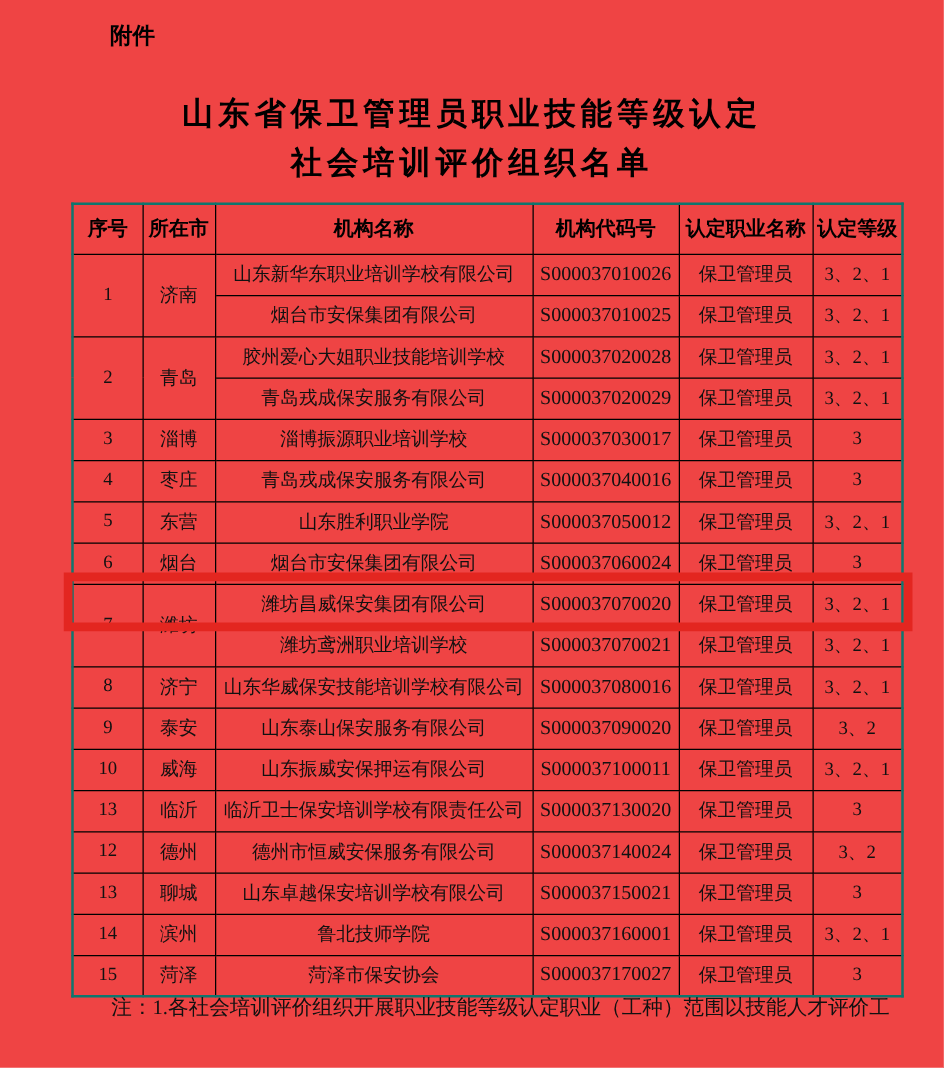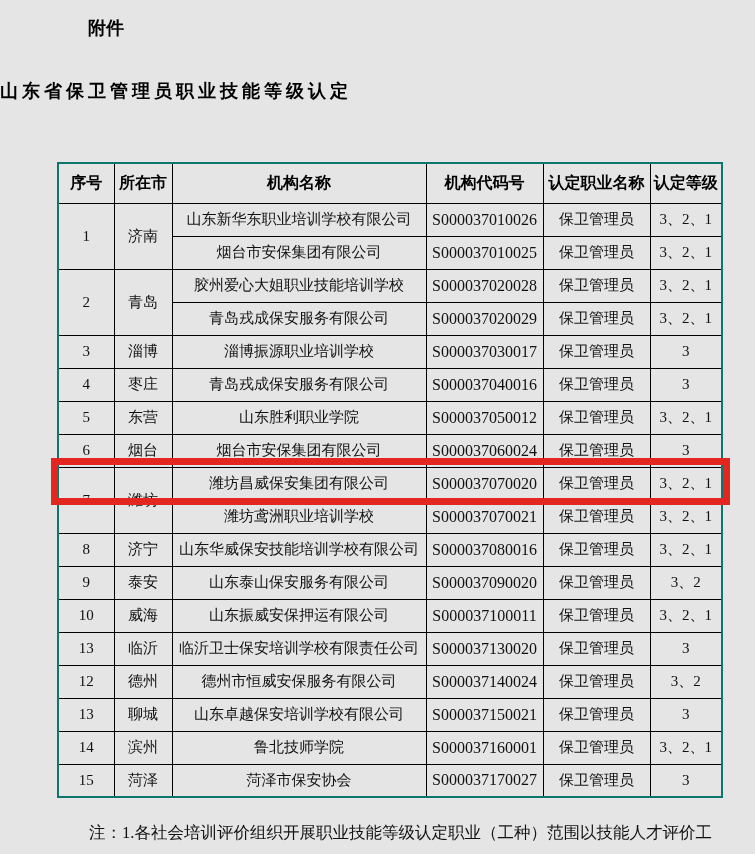"附件" .page { background: #e5e5e5 -> #ef4444 }
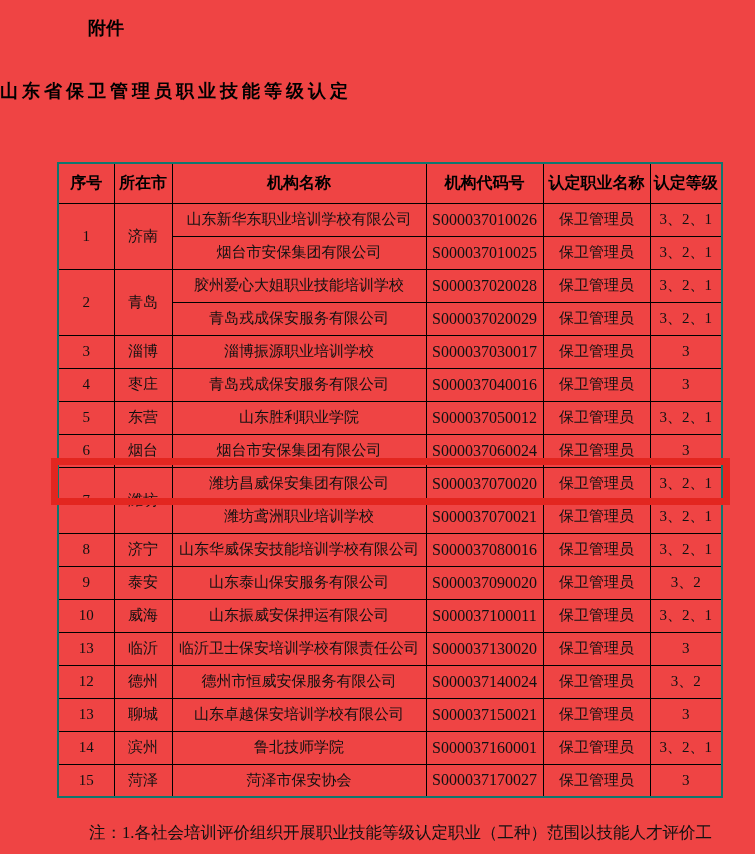"山东省保卫管理员职业技能等级认定" .title { font-size: 18px -> 25px; text-align: left -> center }
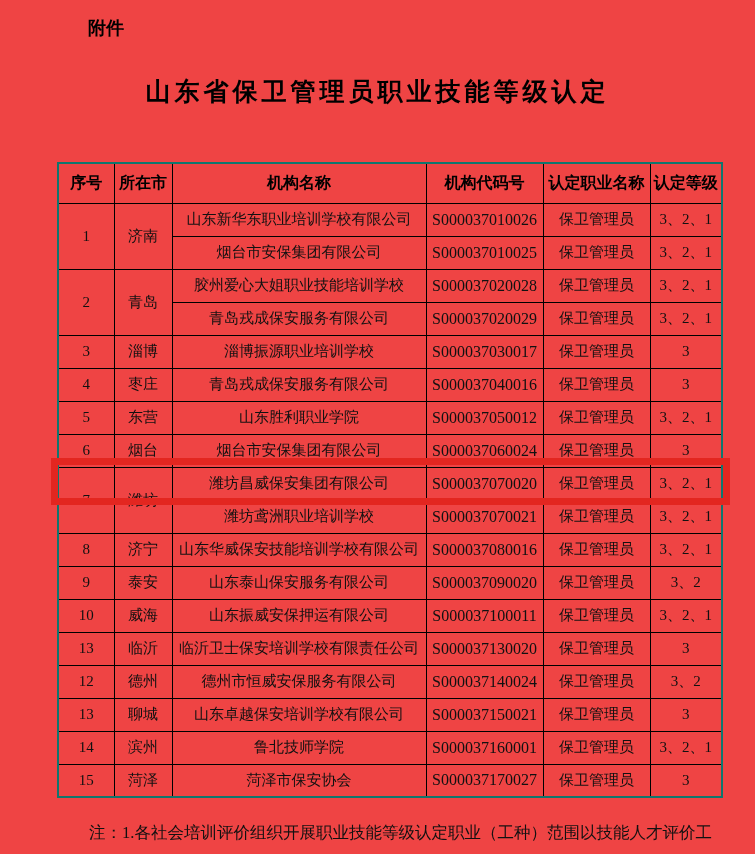"社会培训评价组织名单" div { html: none -> <div>社会培训评价组织名单</div> }
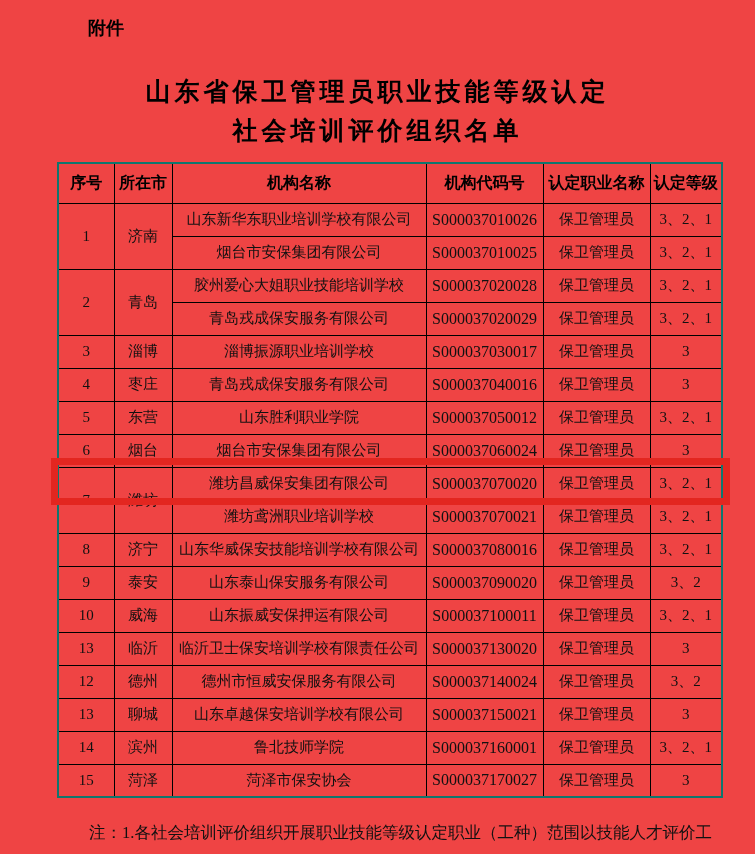"注：1.各社会培训评价组织开展职业技能等级认定职业（工种）范围以技能人才评价工" .notes .line1 { margin-top: 27px -> none }
